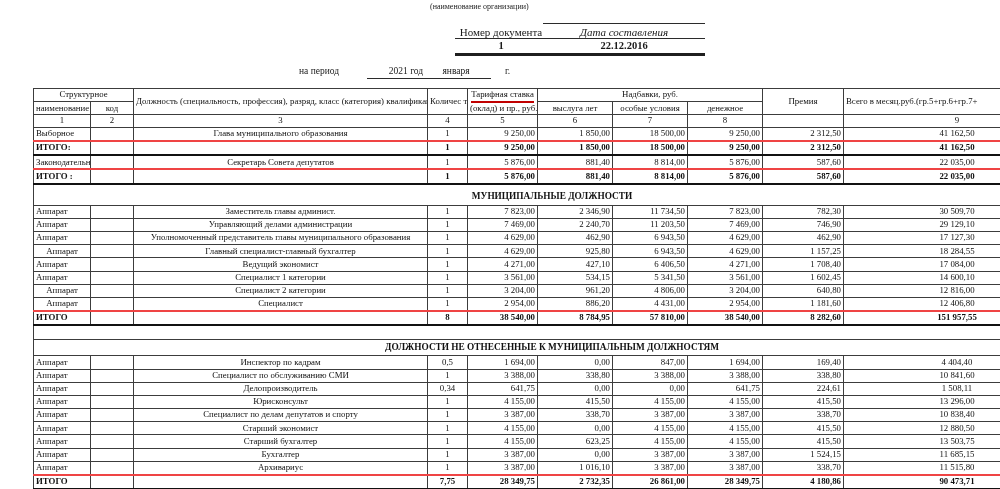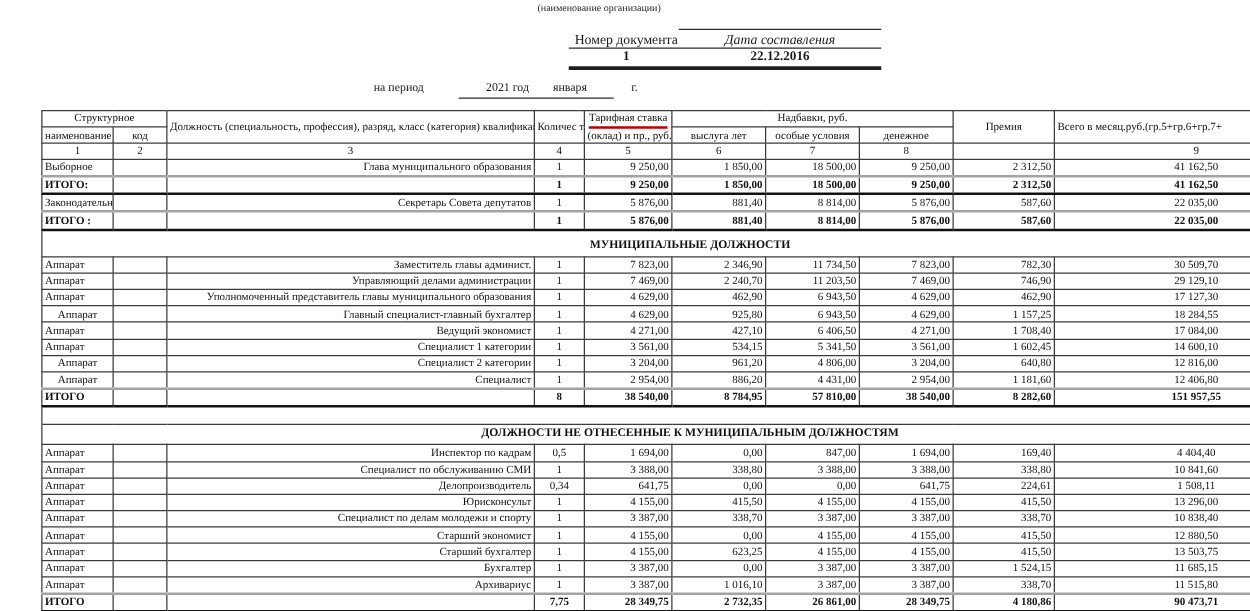"Глава муниципального образования" td.c-pos { text-align: right -> center }
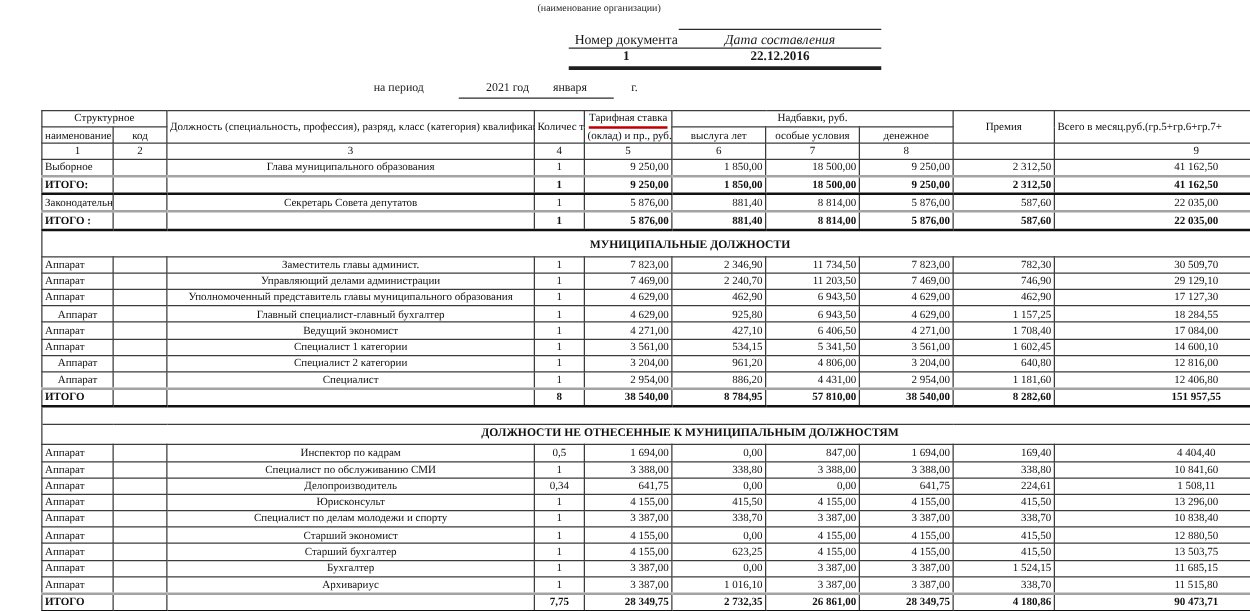"ИТОГО:" tr.total td { border-top: 2px solid #a3a3a3 -> 2px solid #ef4444 }
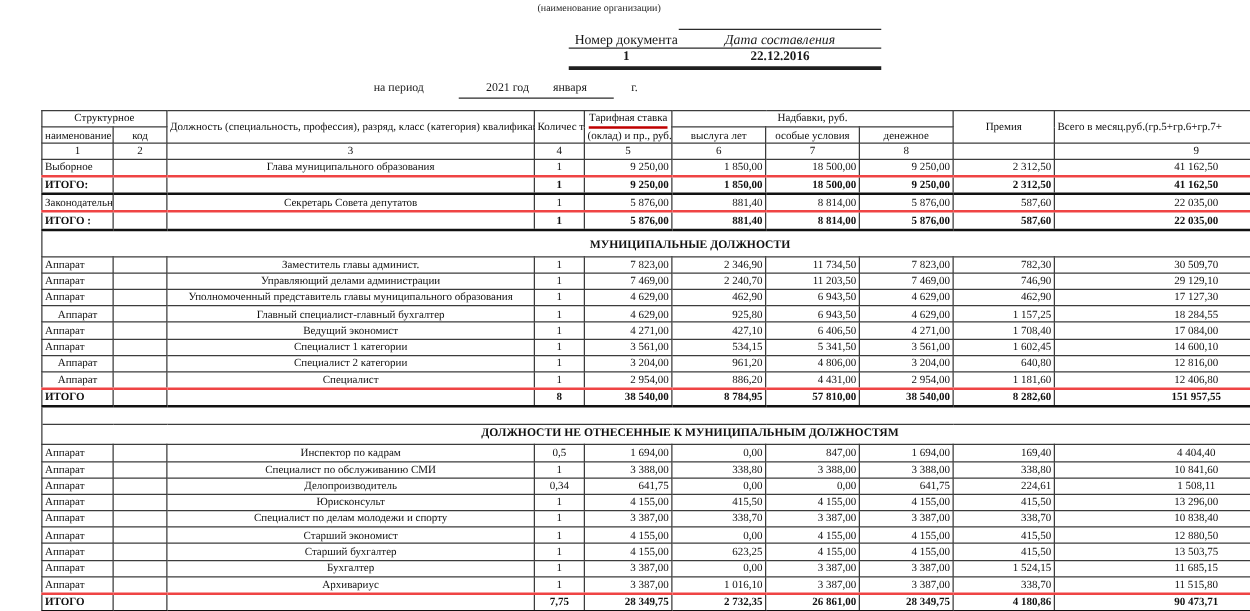"Специалист по делам молодежи и" td.c-pos { text: молодежи -> депутатов }
